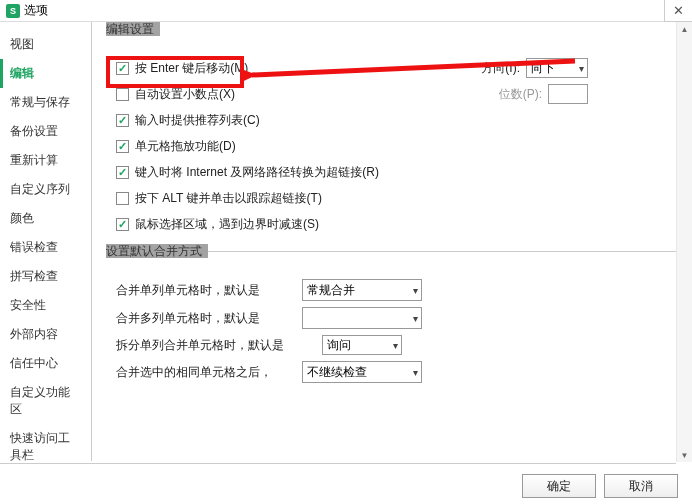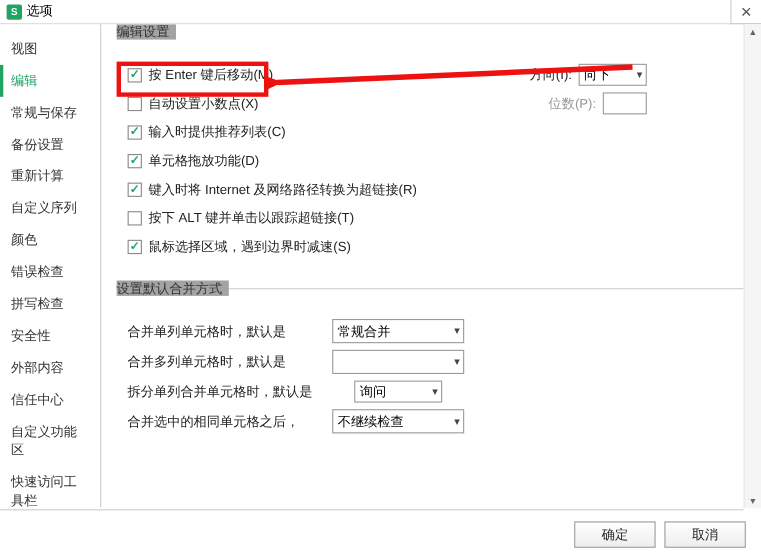"编辑" .sidebar-item.active { font-weight: 400 -> 700 }
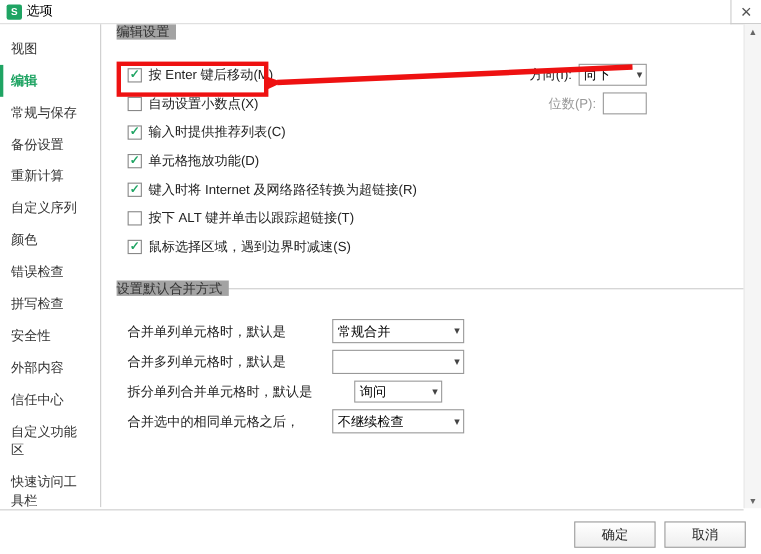"设置默认合并方式" div.section-header { margin-top: 27px -> 16px }
